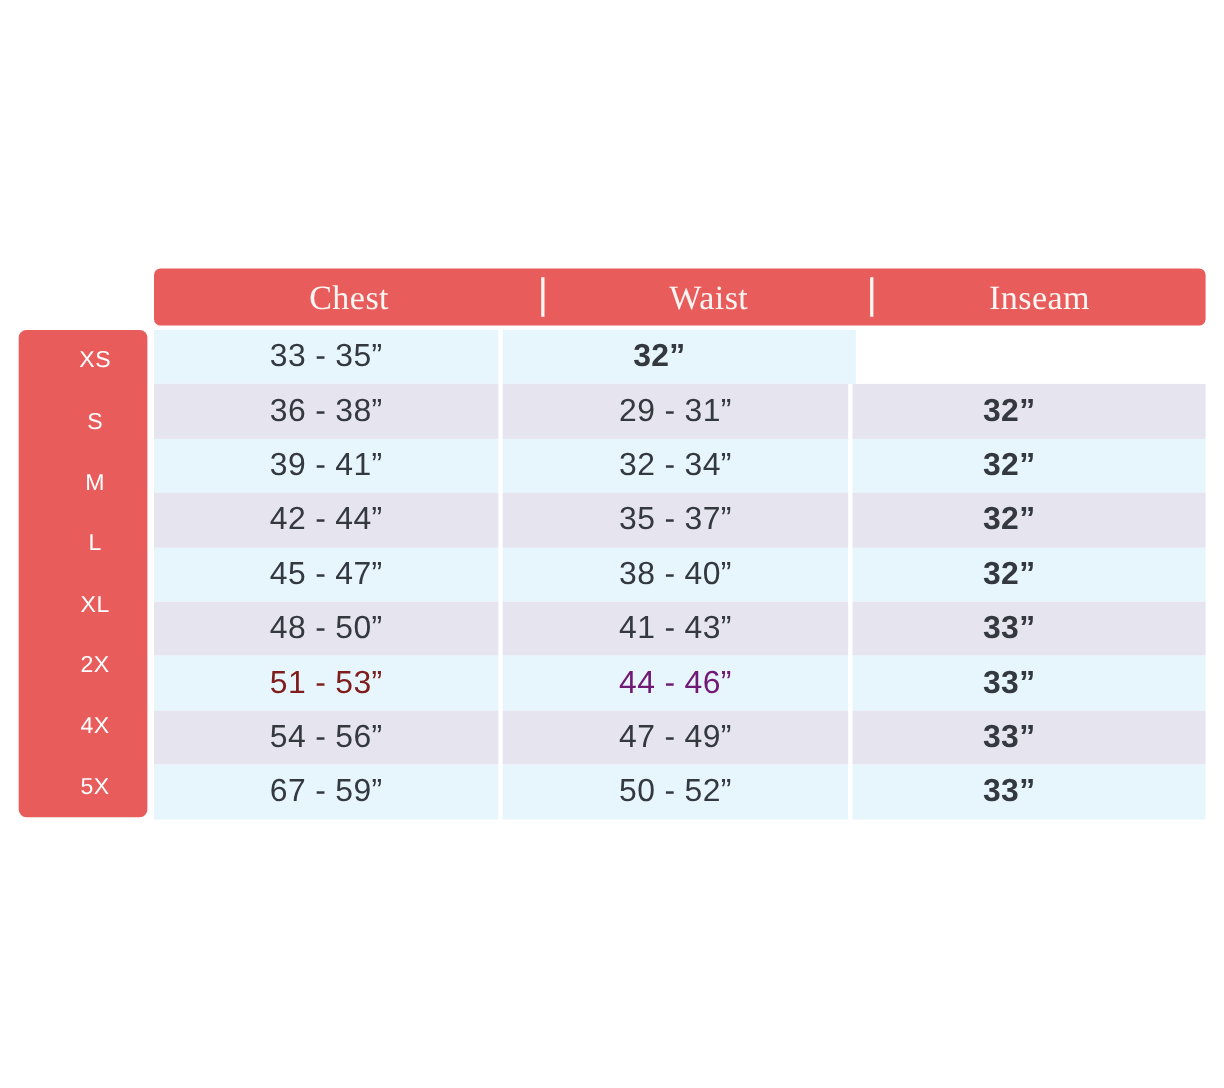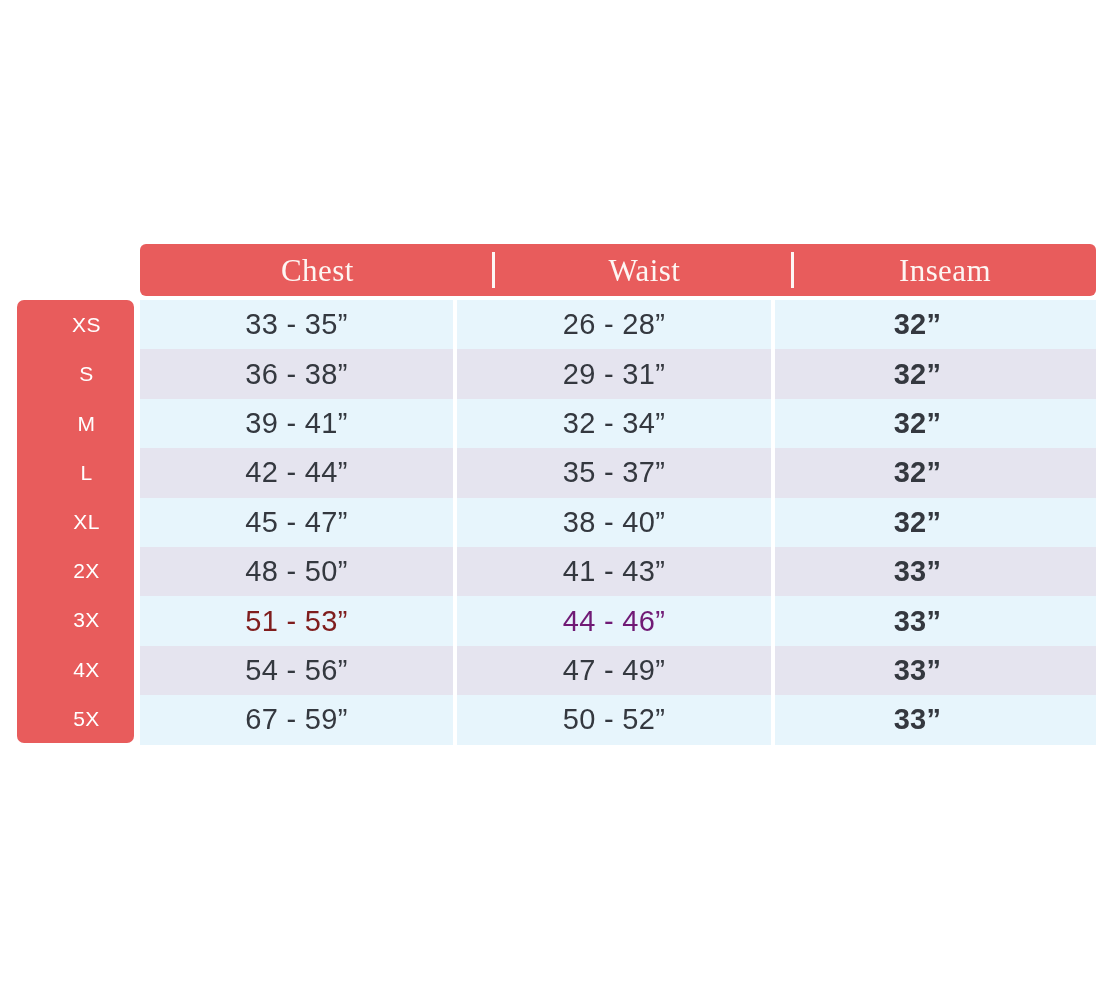"26 - 28”" div.data-cell { html: <div>26 - 28”</div> -> none }
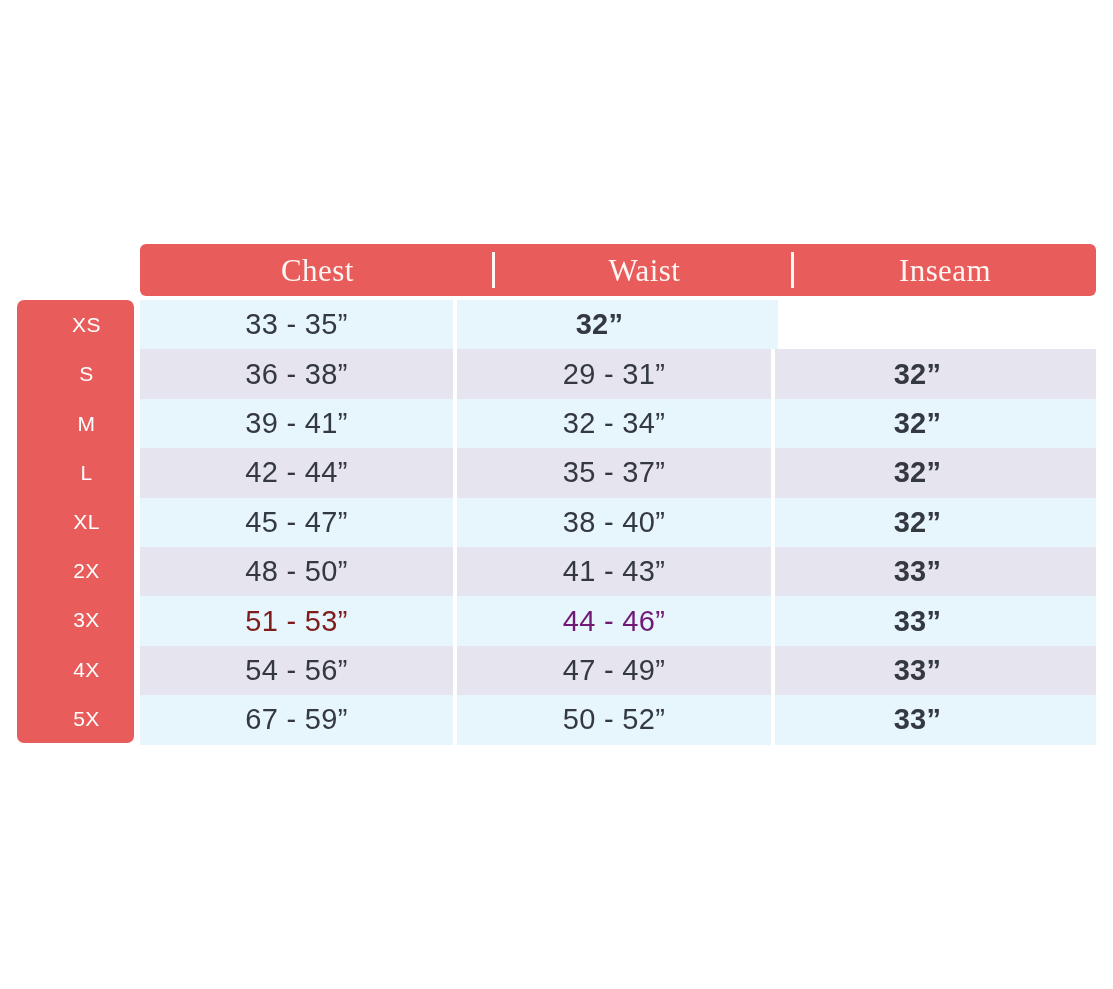"3X" div.size-cell { html: <div> <span>3X</span> </div> -> none }
